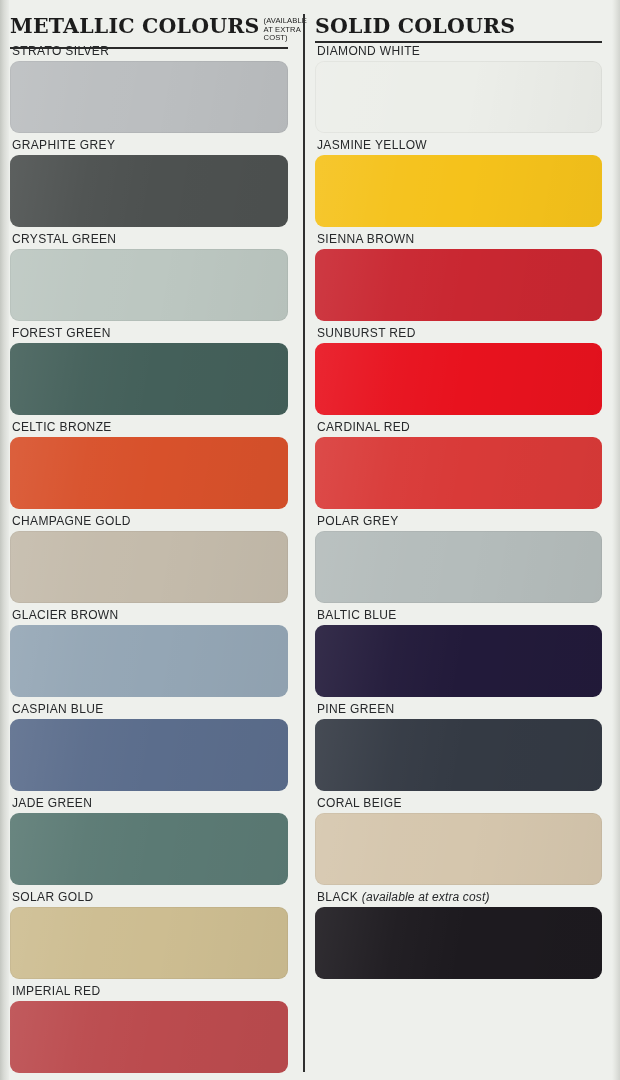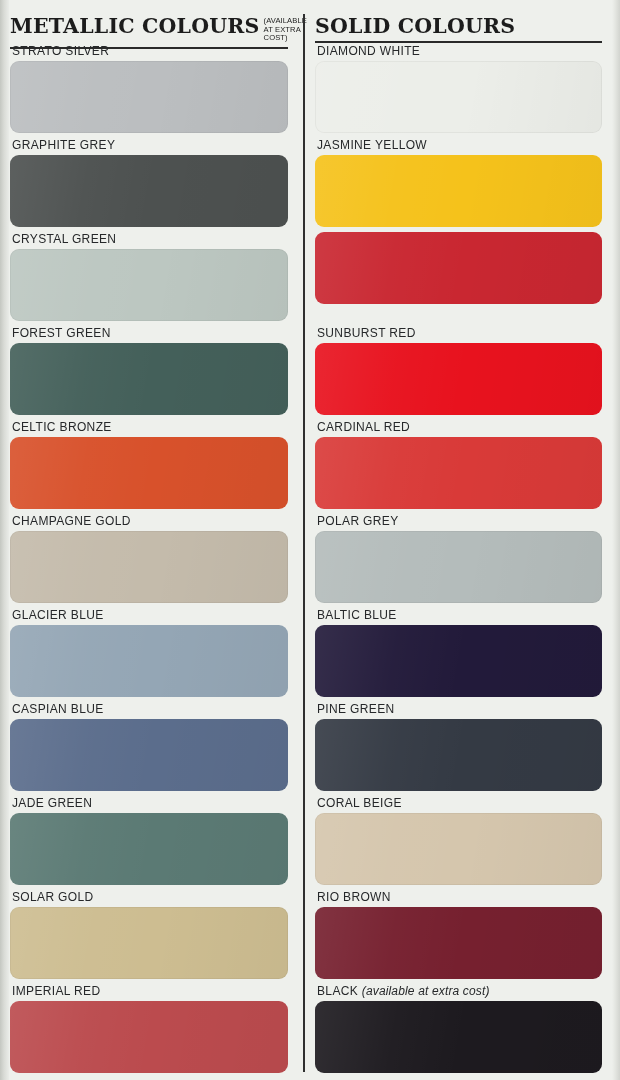"SIENNA BROWN" div.swatch-label { html: none -> <div><span>SIENNA BROWN</span></div> }
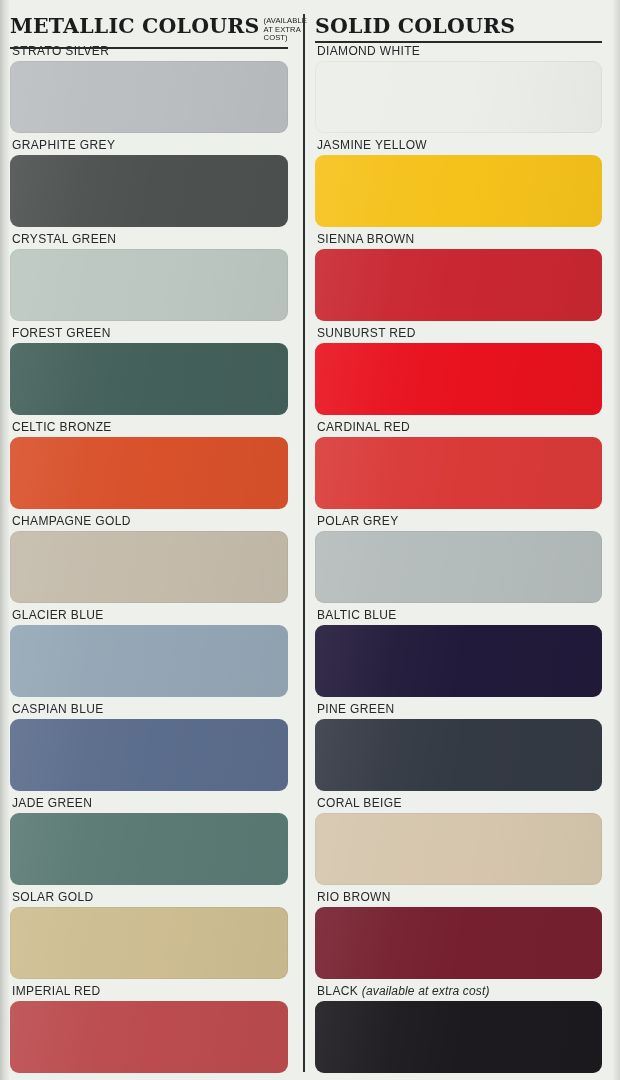"GLACIER BLUE" span { text: BLUE -> BROWN }
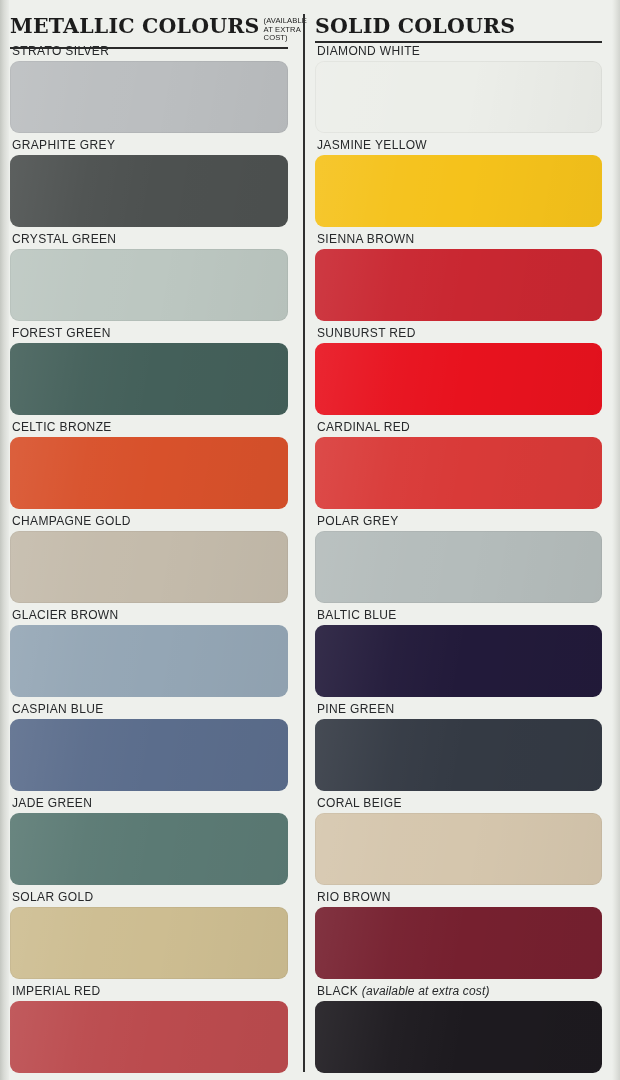"RIO BROWN" div.swatch-row { html: <div> <div><span>RIO BROWN</span></div> <div></div> </div> -> none }
